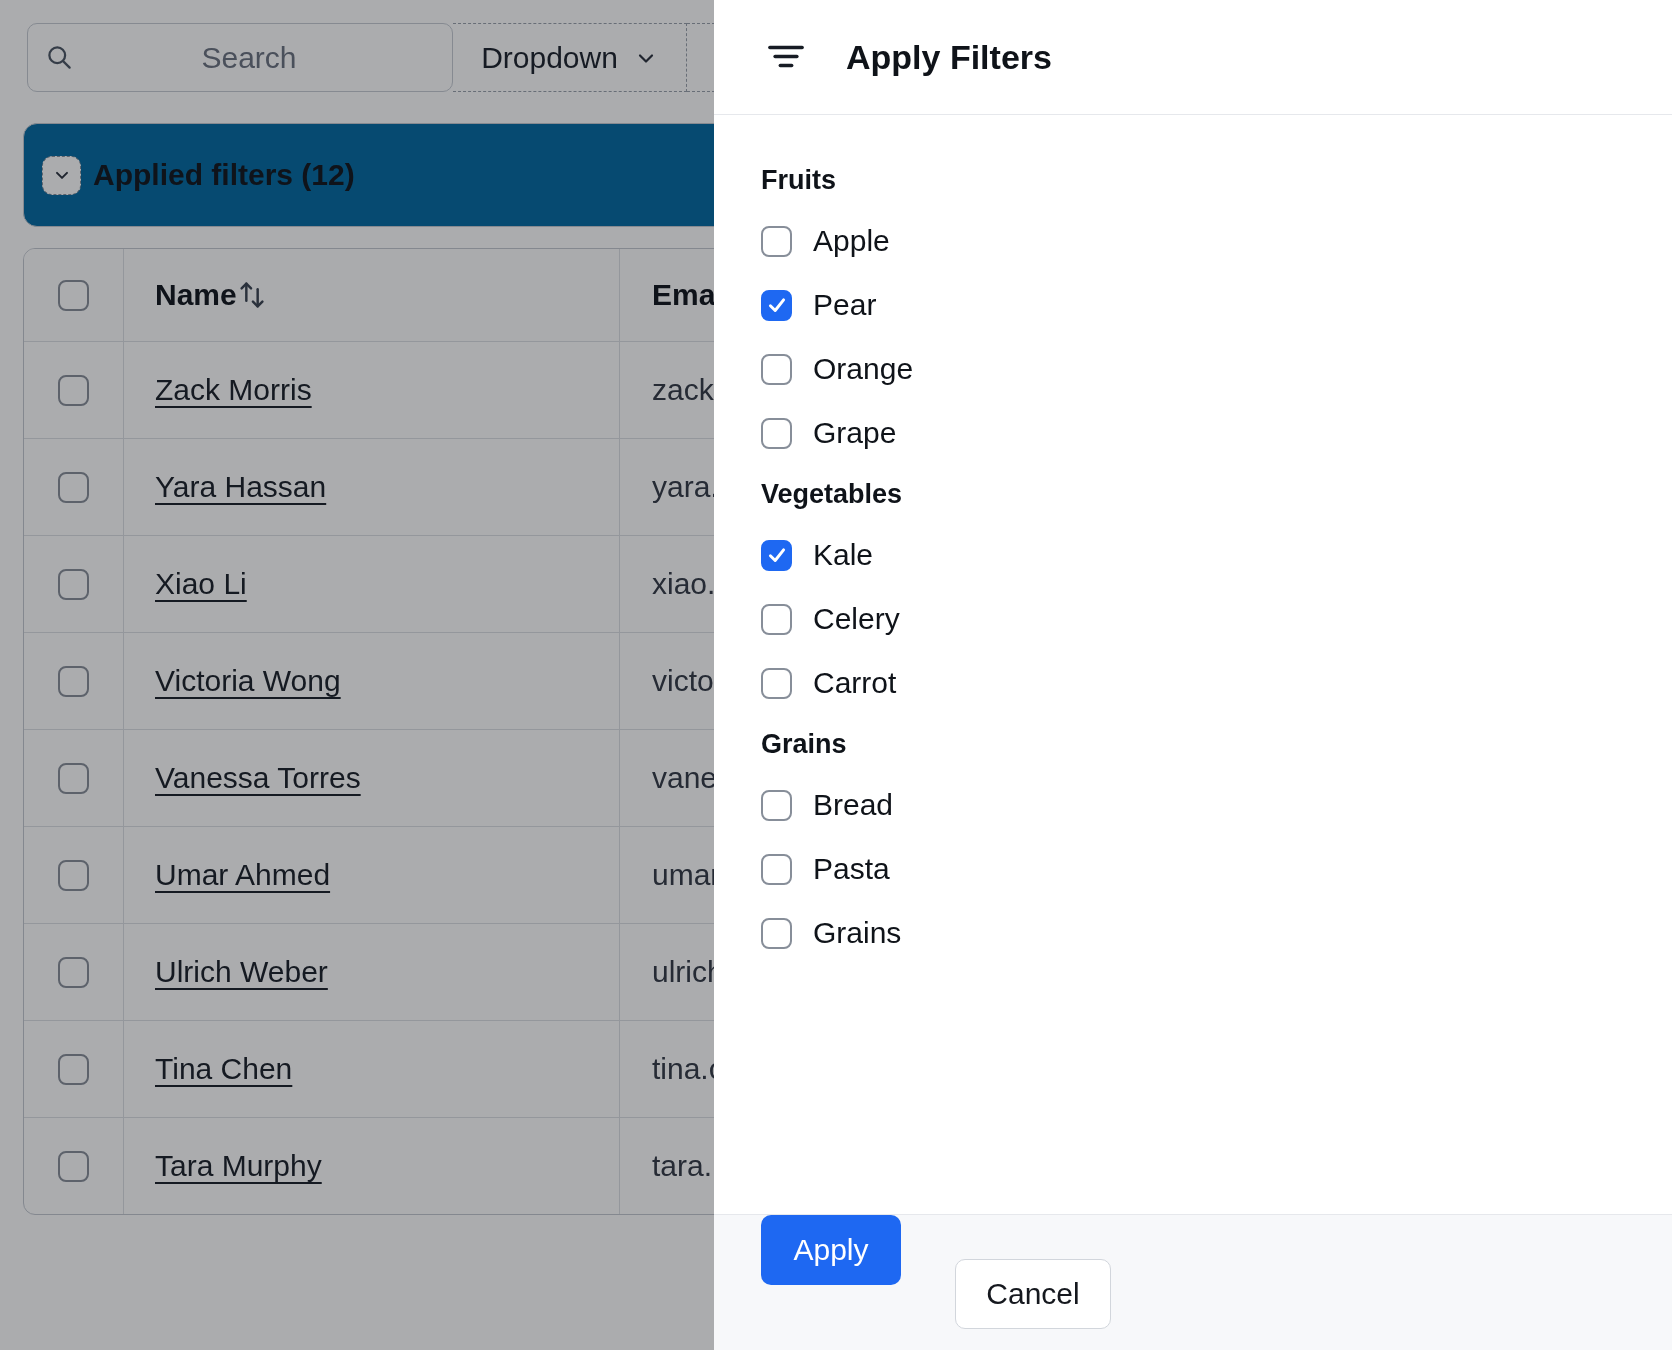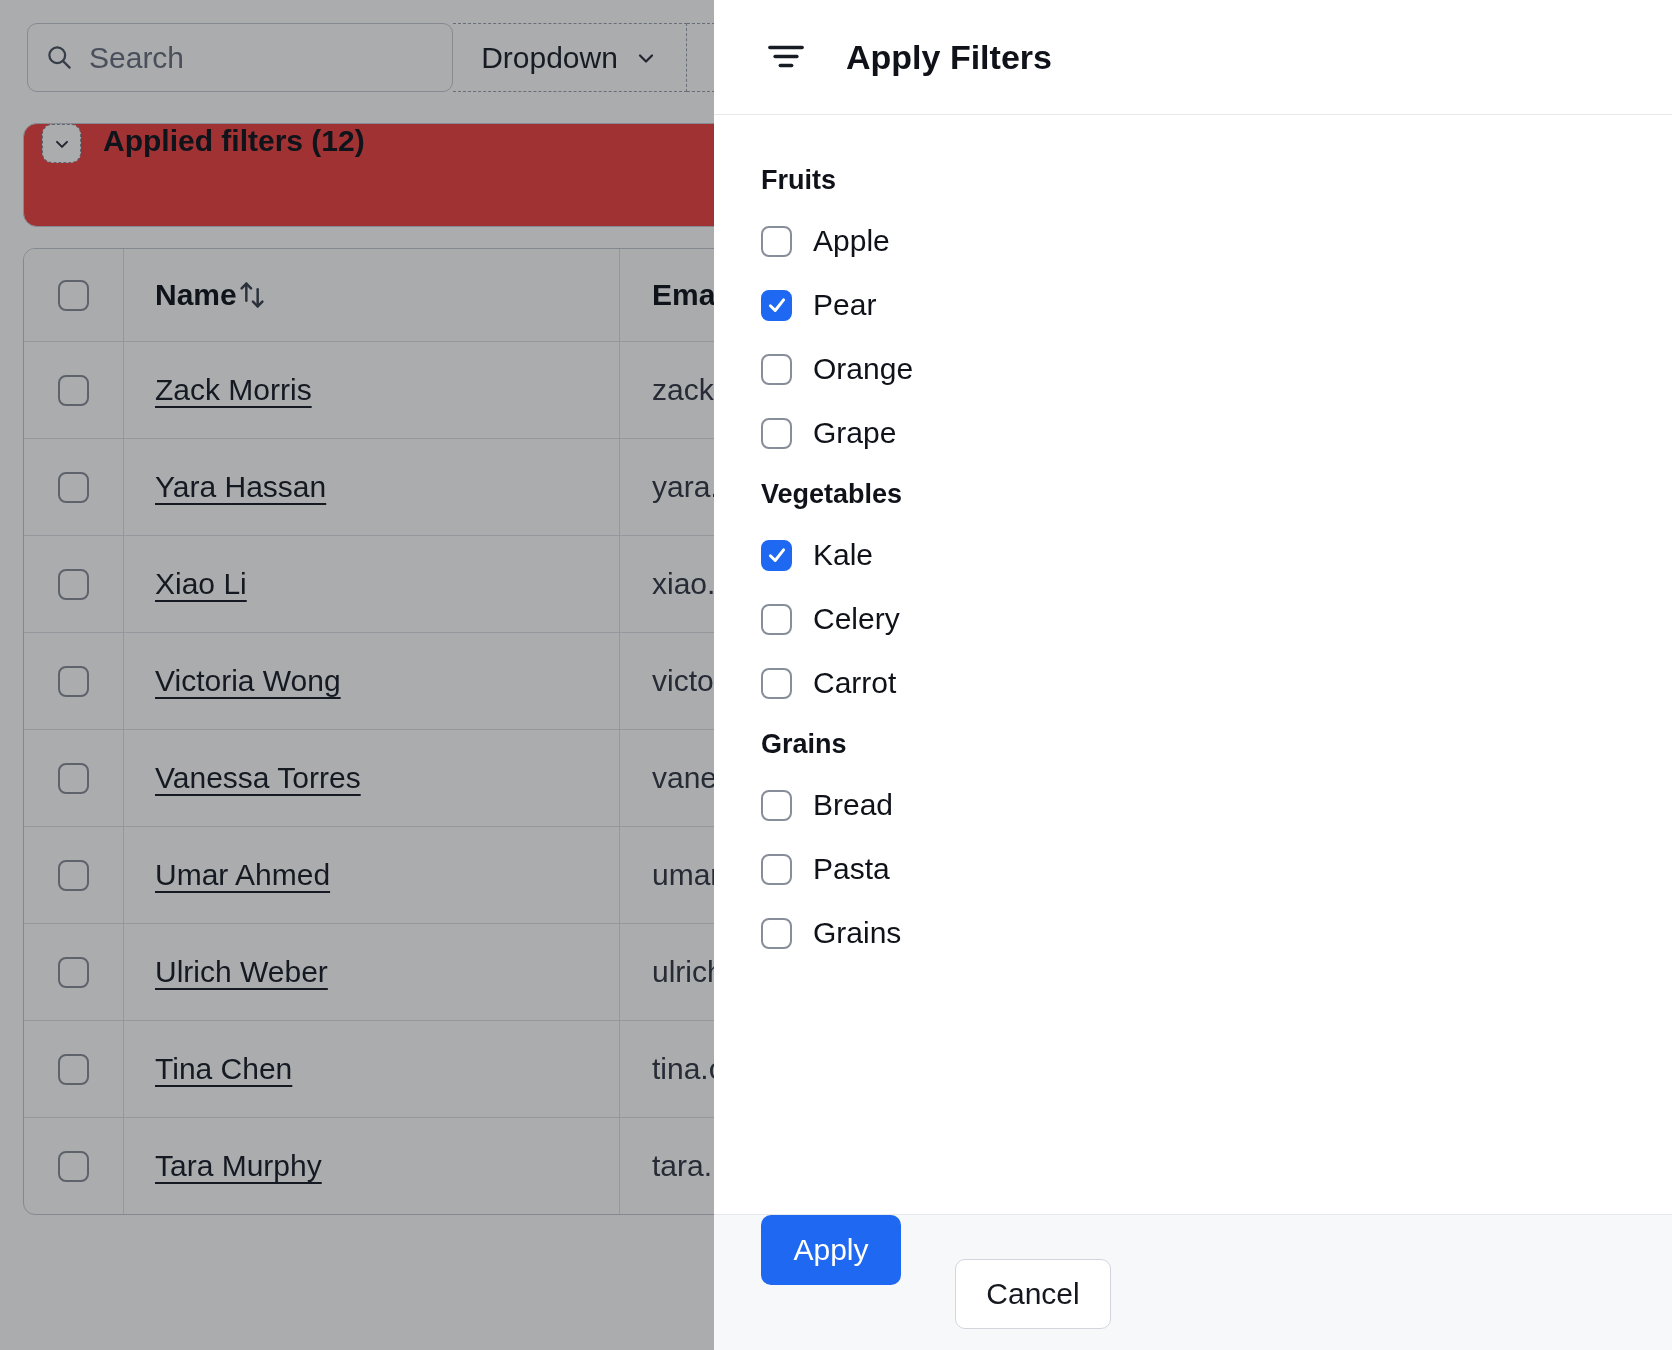"Search" .search-box input { text-align: none -> center }
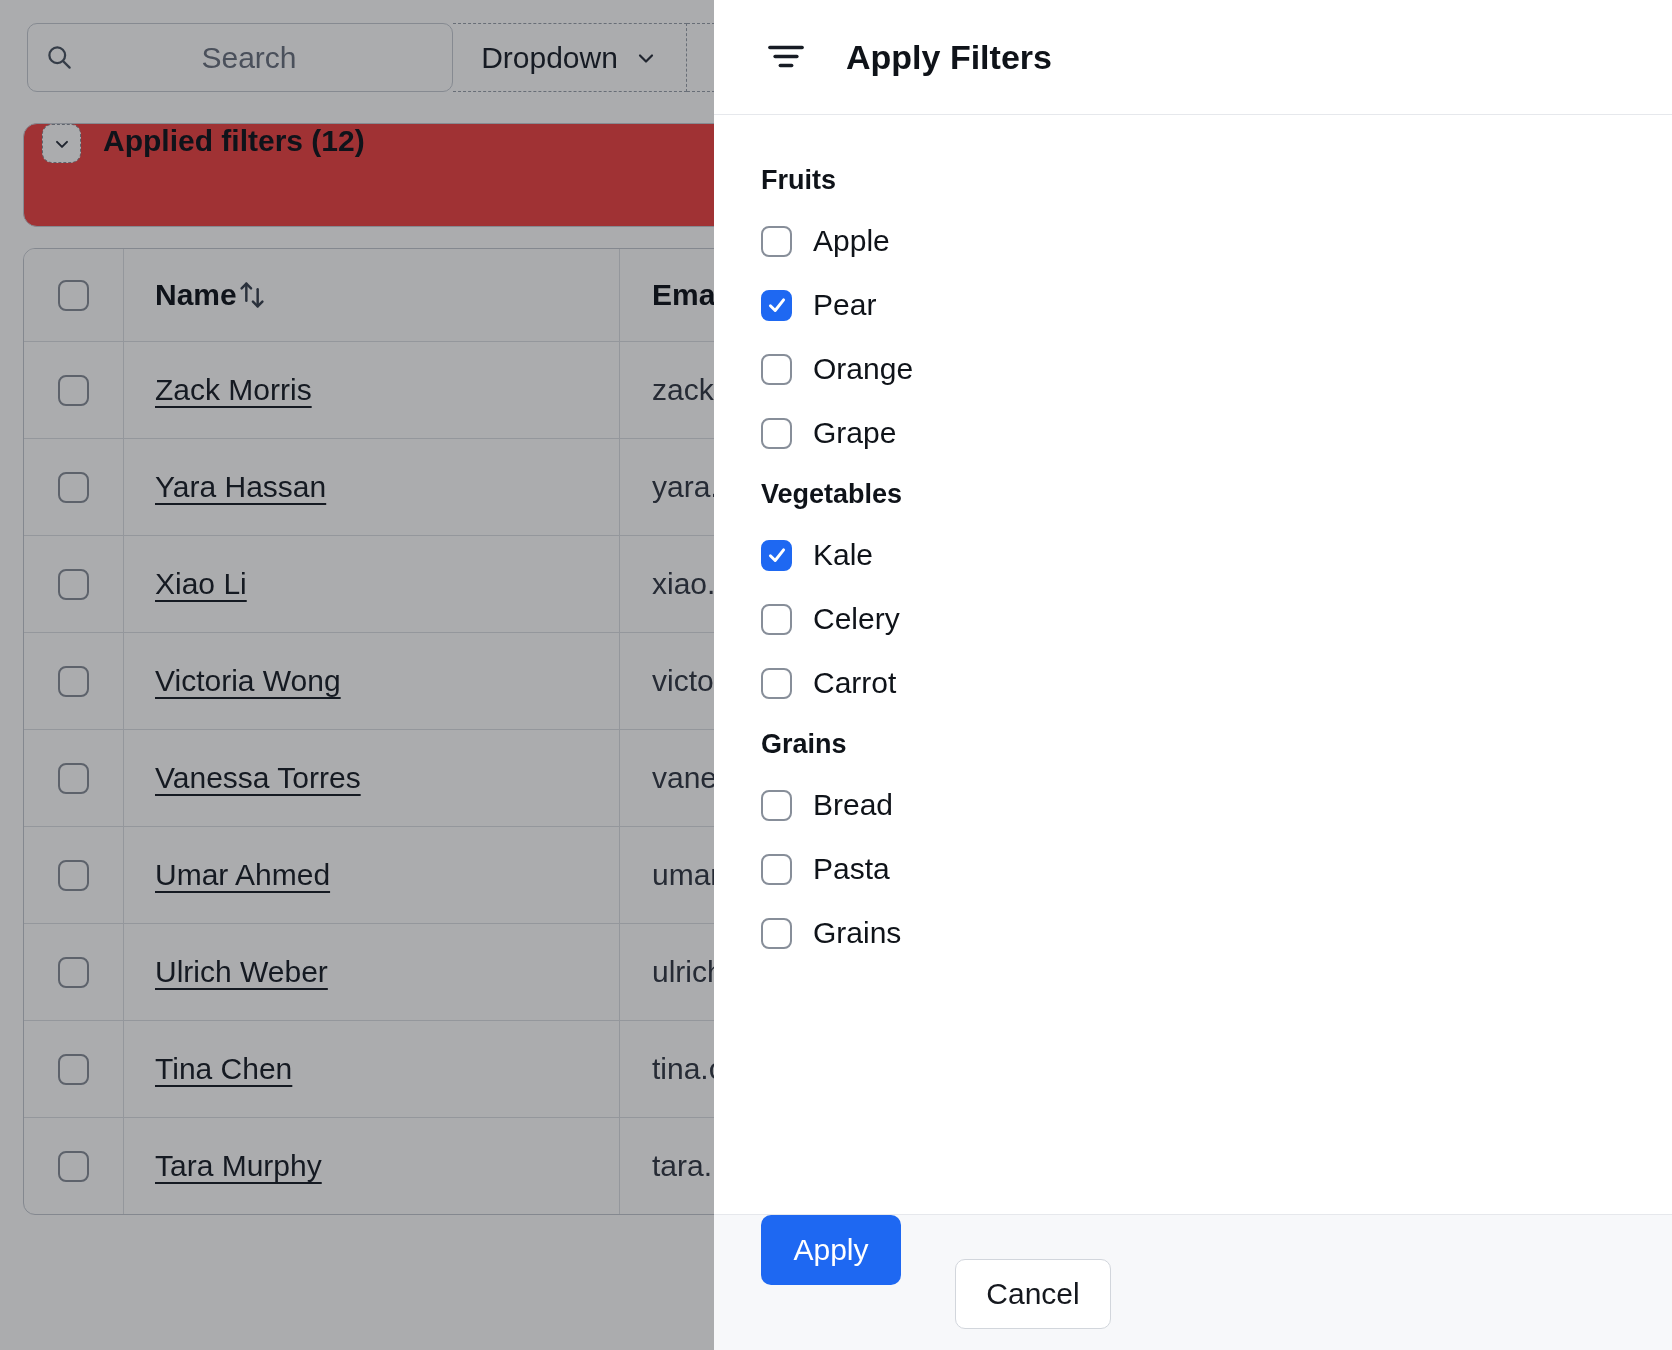"Applied filters (12)" .applied-panel { align-items: none -> center; background: #ef4444 -> #0369a1; gap: 22px -> 12px }
